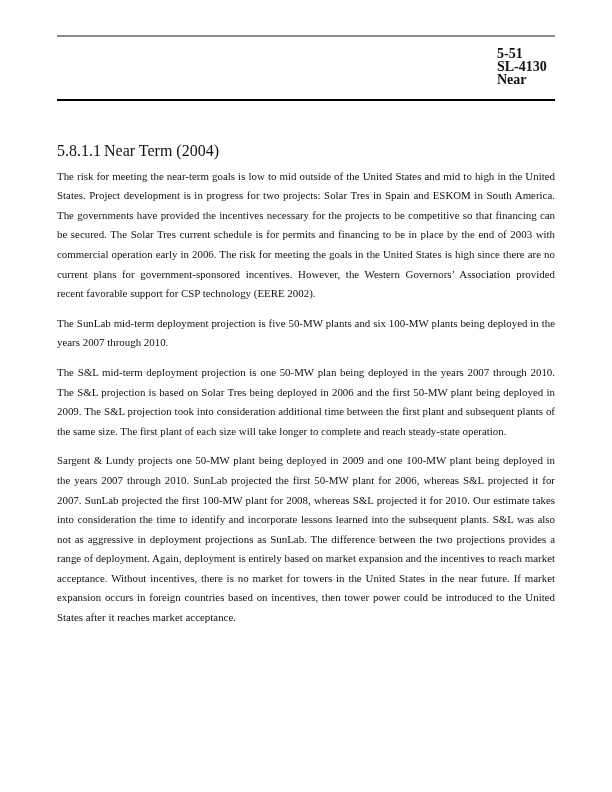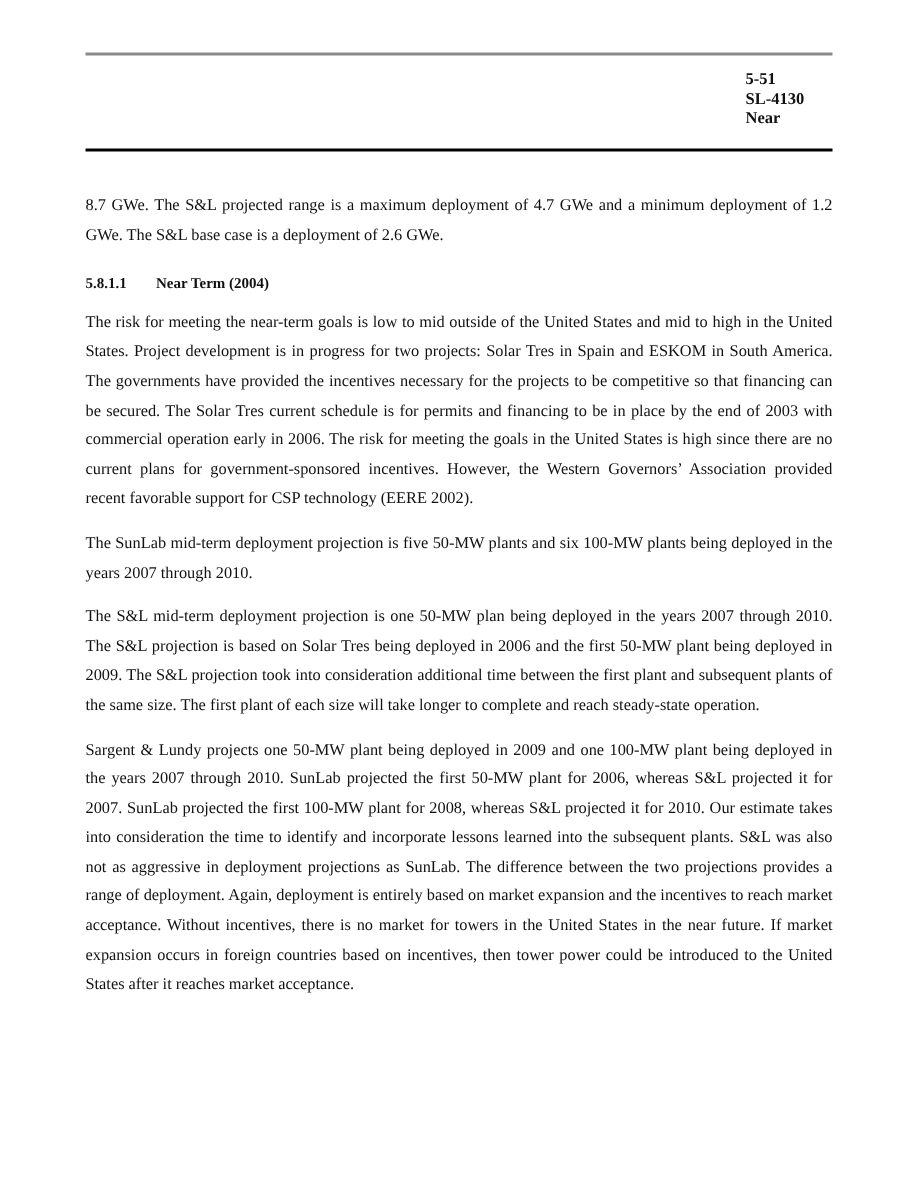"5-51" .header-id { font-size: 11px -> 14px }
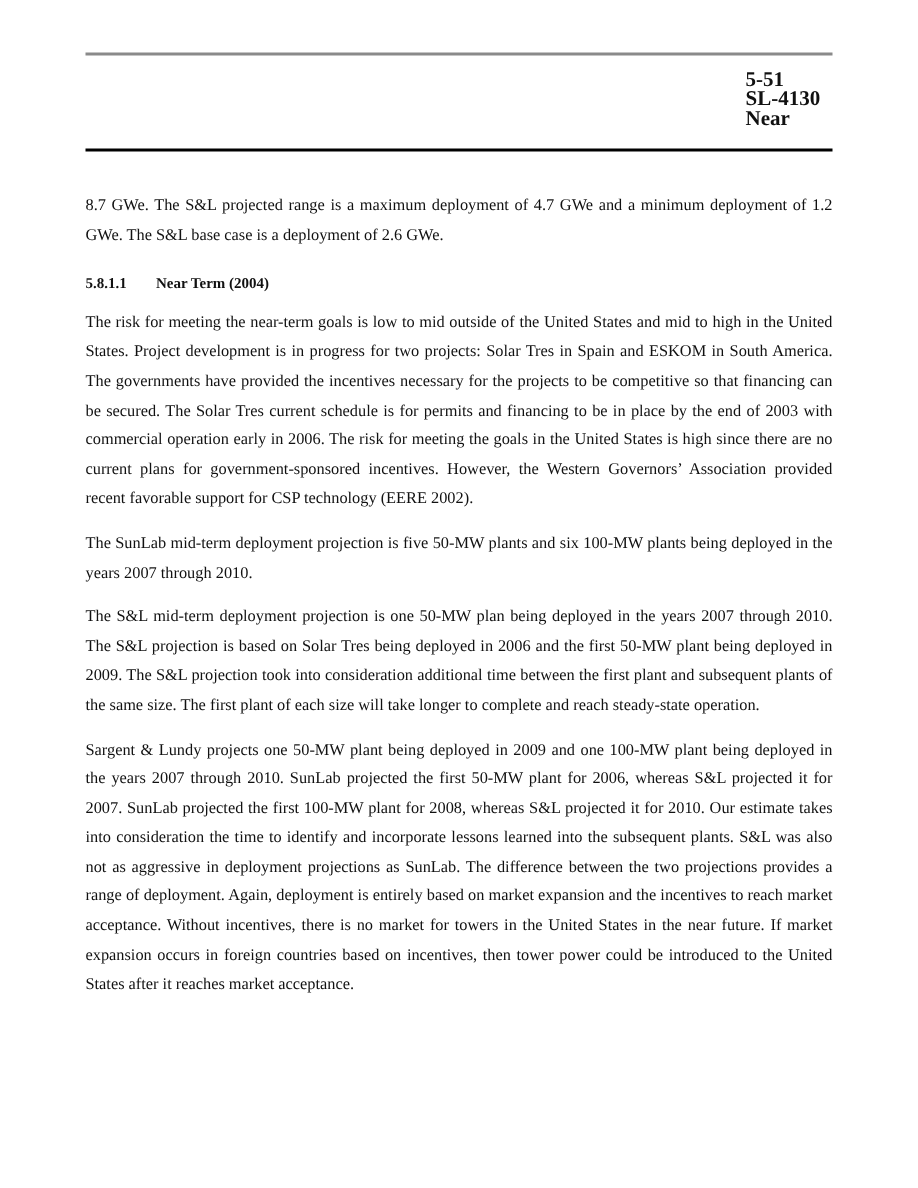"8.7 GWe. The S&L projected" p { html: <p>8.7 GWe. The S&amp;L projected range is a maximum deployment of 4.7 GWe and a minimum deployment of 1.2 GWe. The S&amp;L base case is a deployment of 2.6 GWe.</p> -> none }
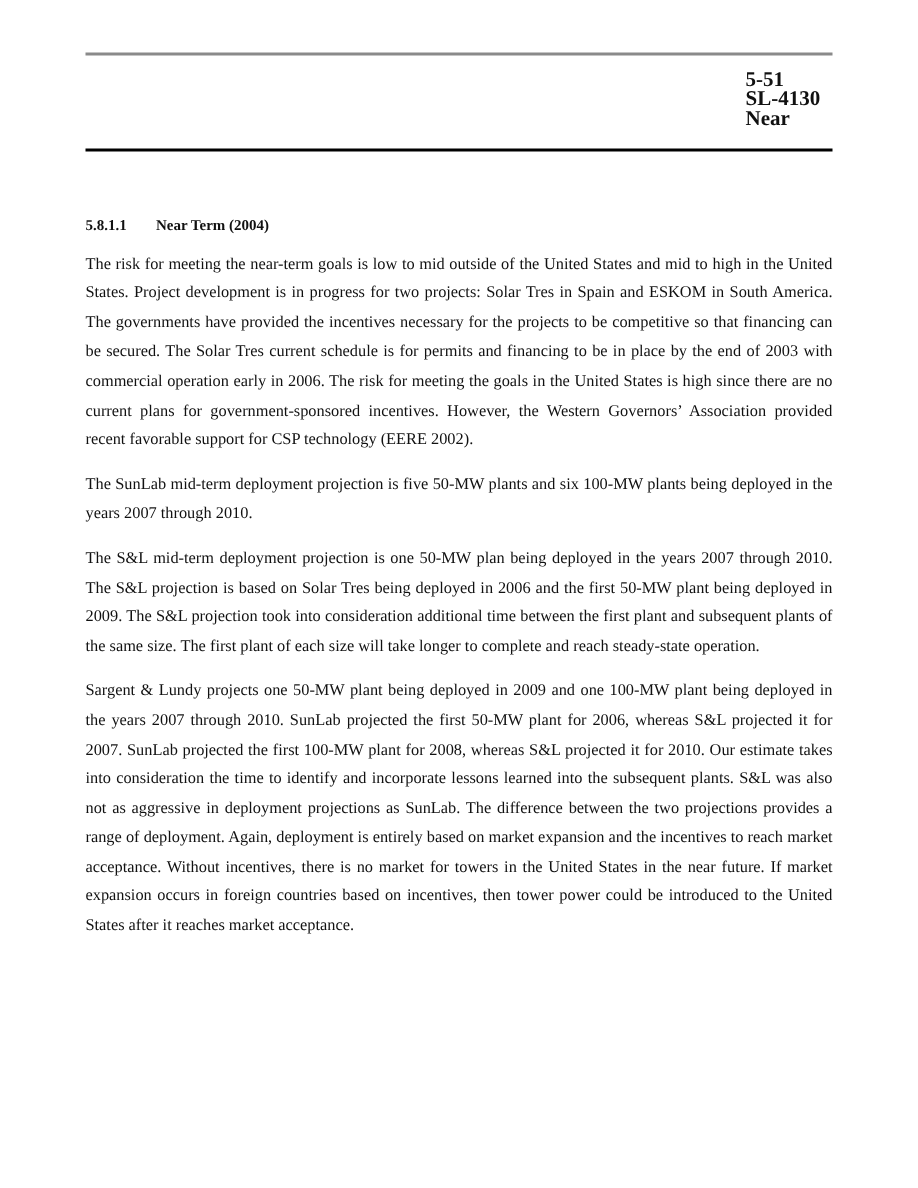"5.8.1.1 Near Term (2004)" .content h3 { font-size: 10px -> 16px; font-weight: bold -> normal }
